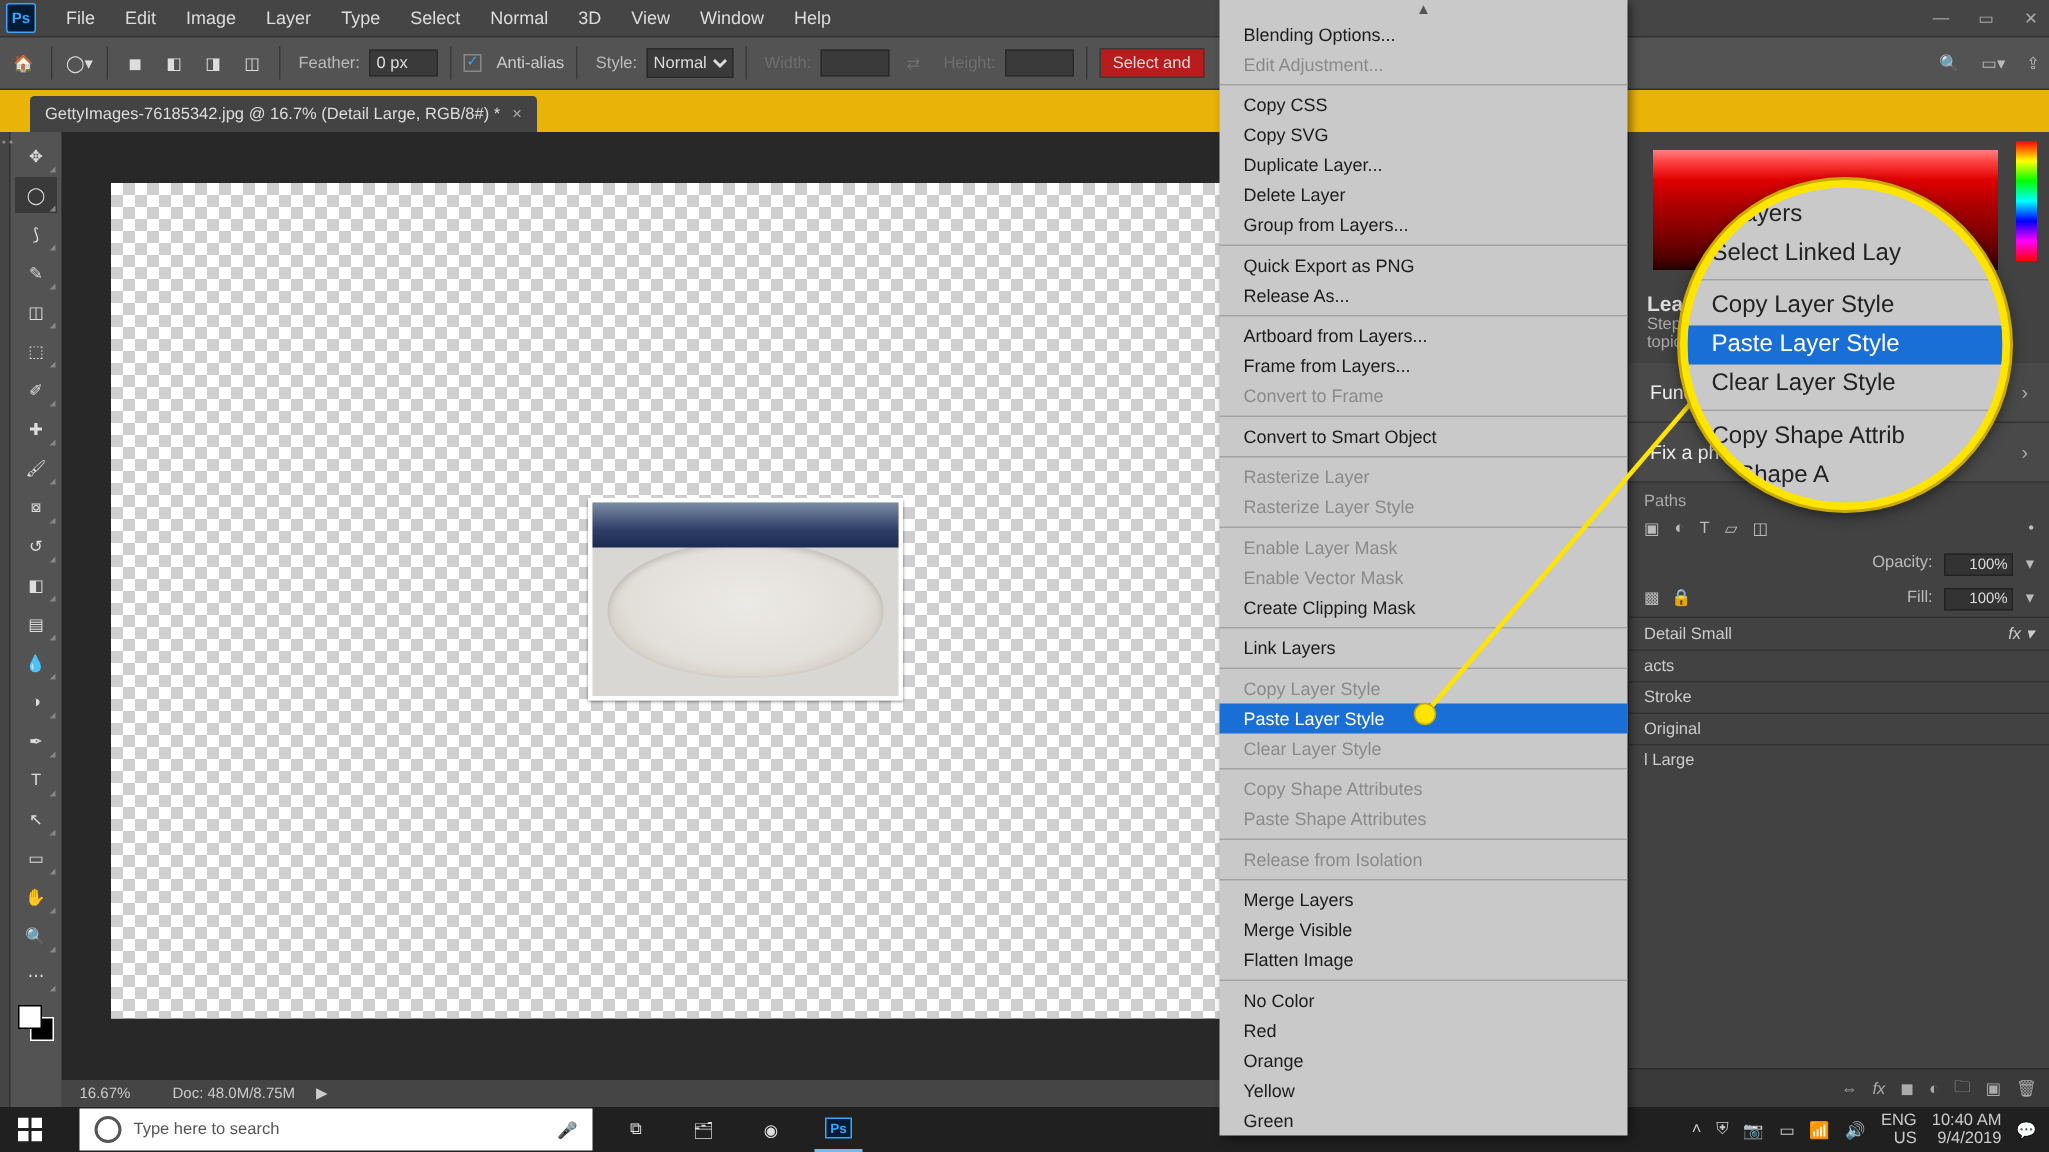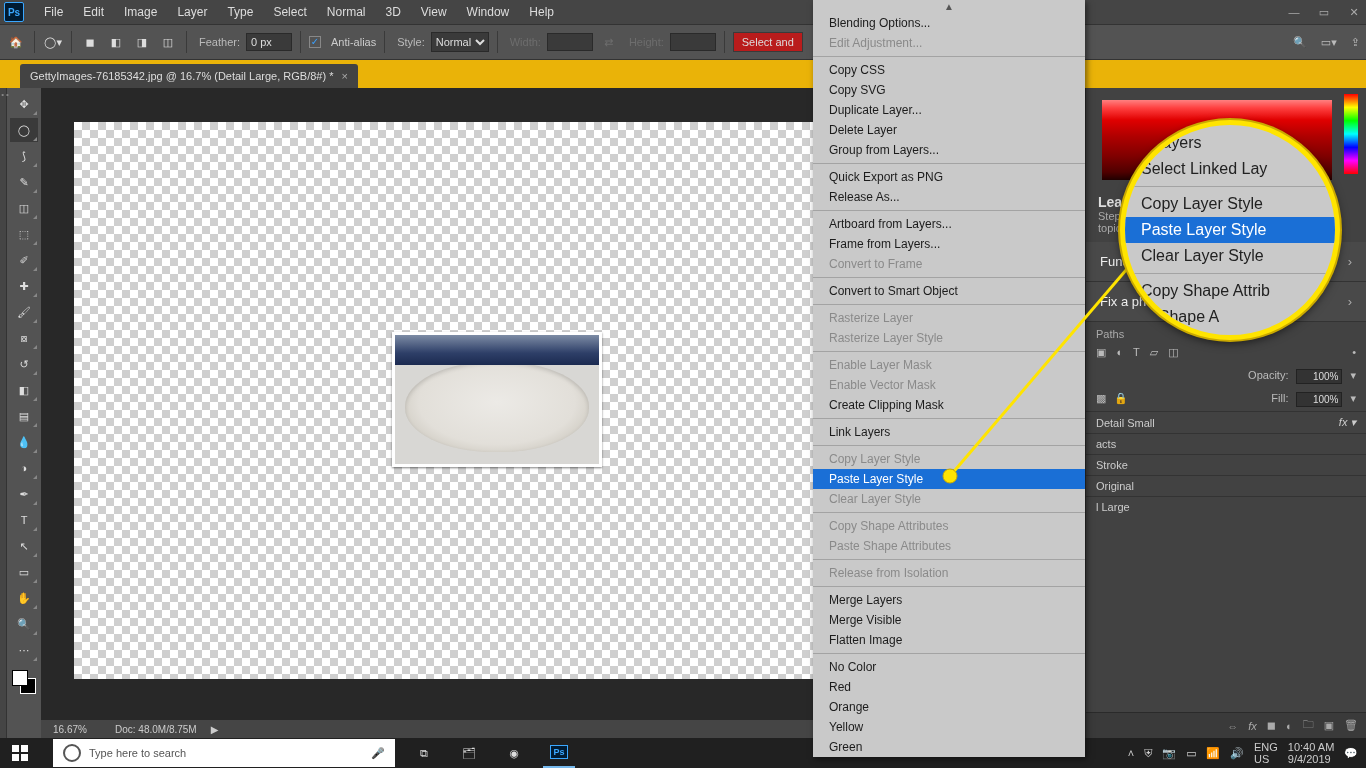"ENG" .taskbar .clock { text-align: left -> right }
